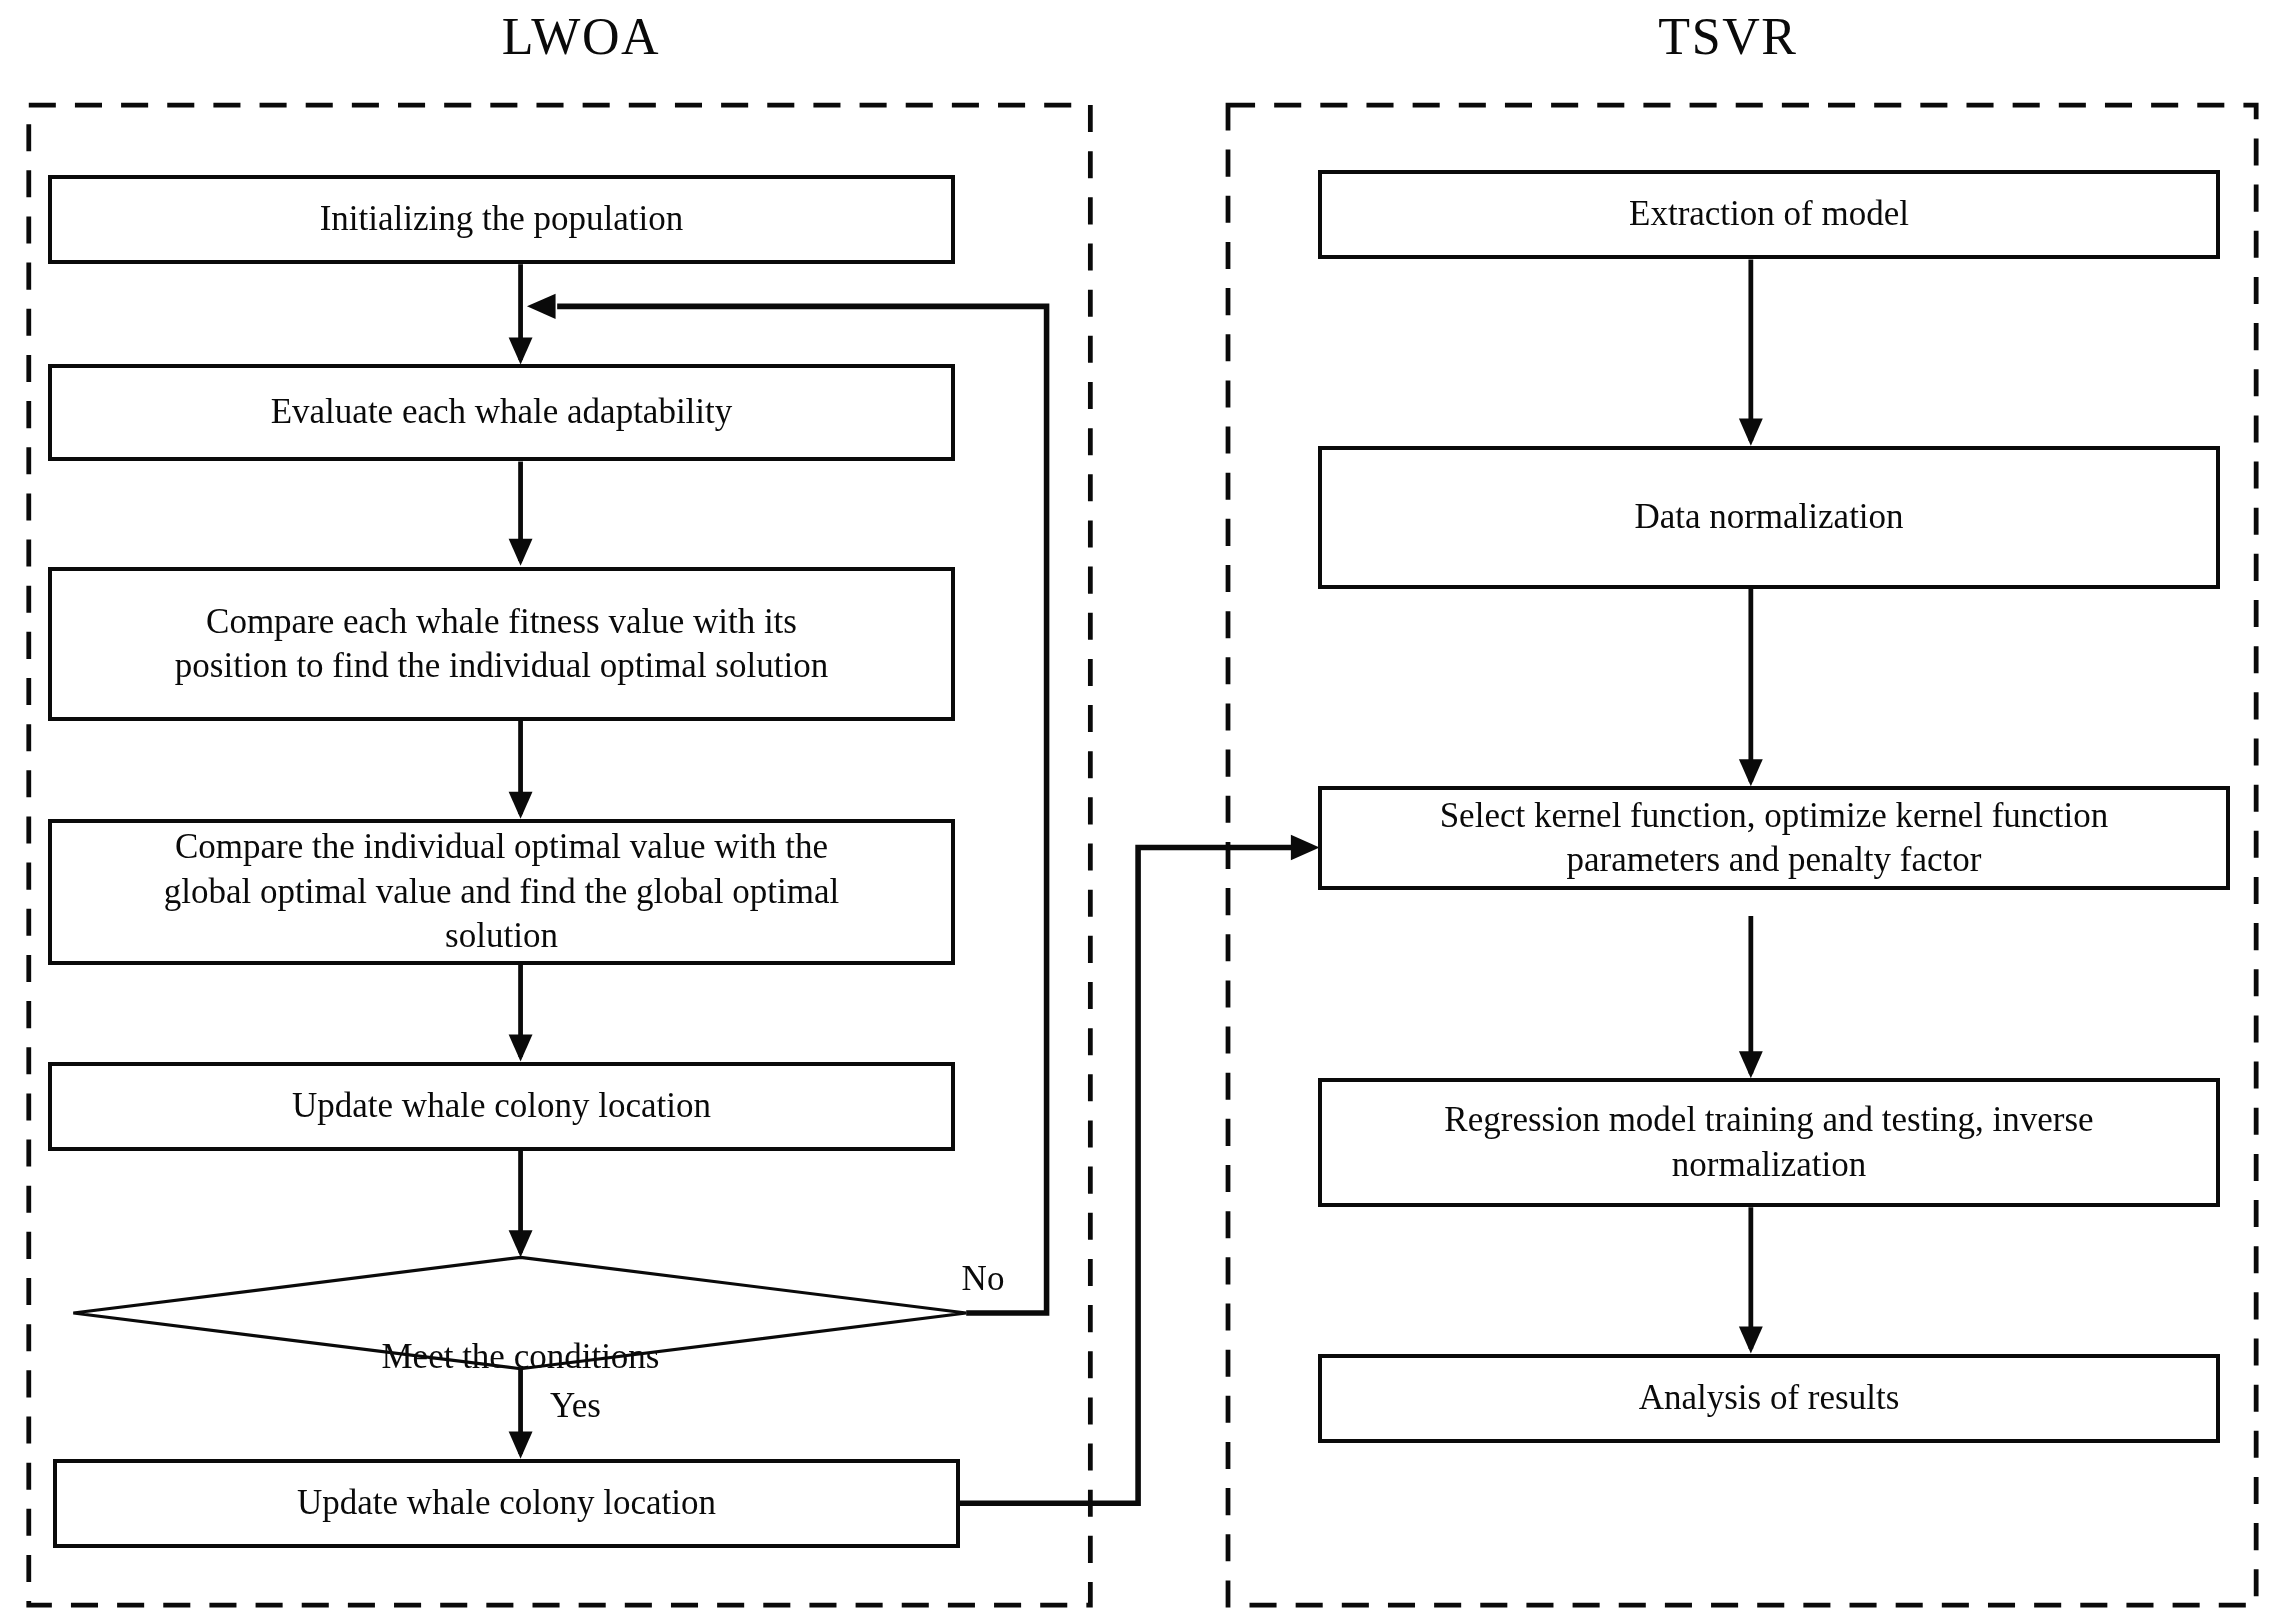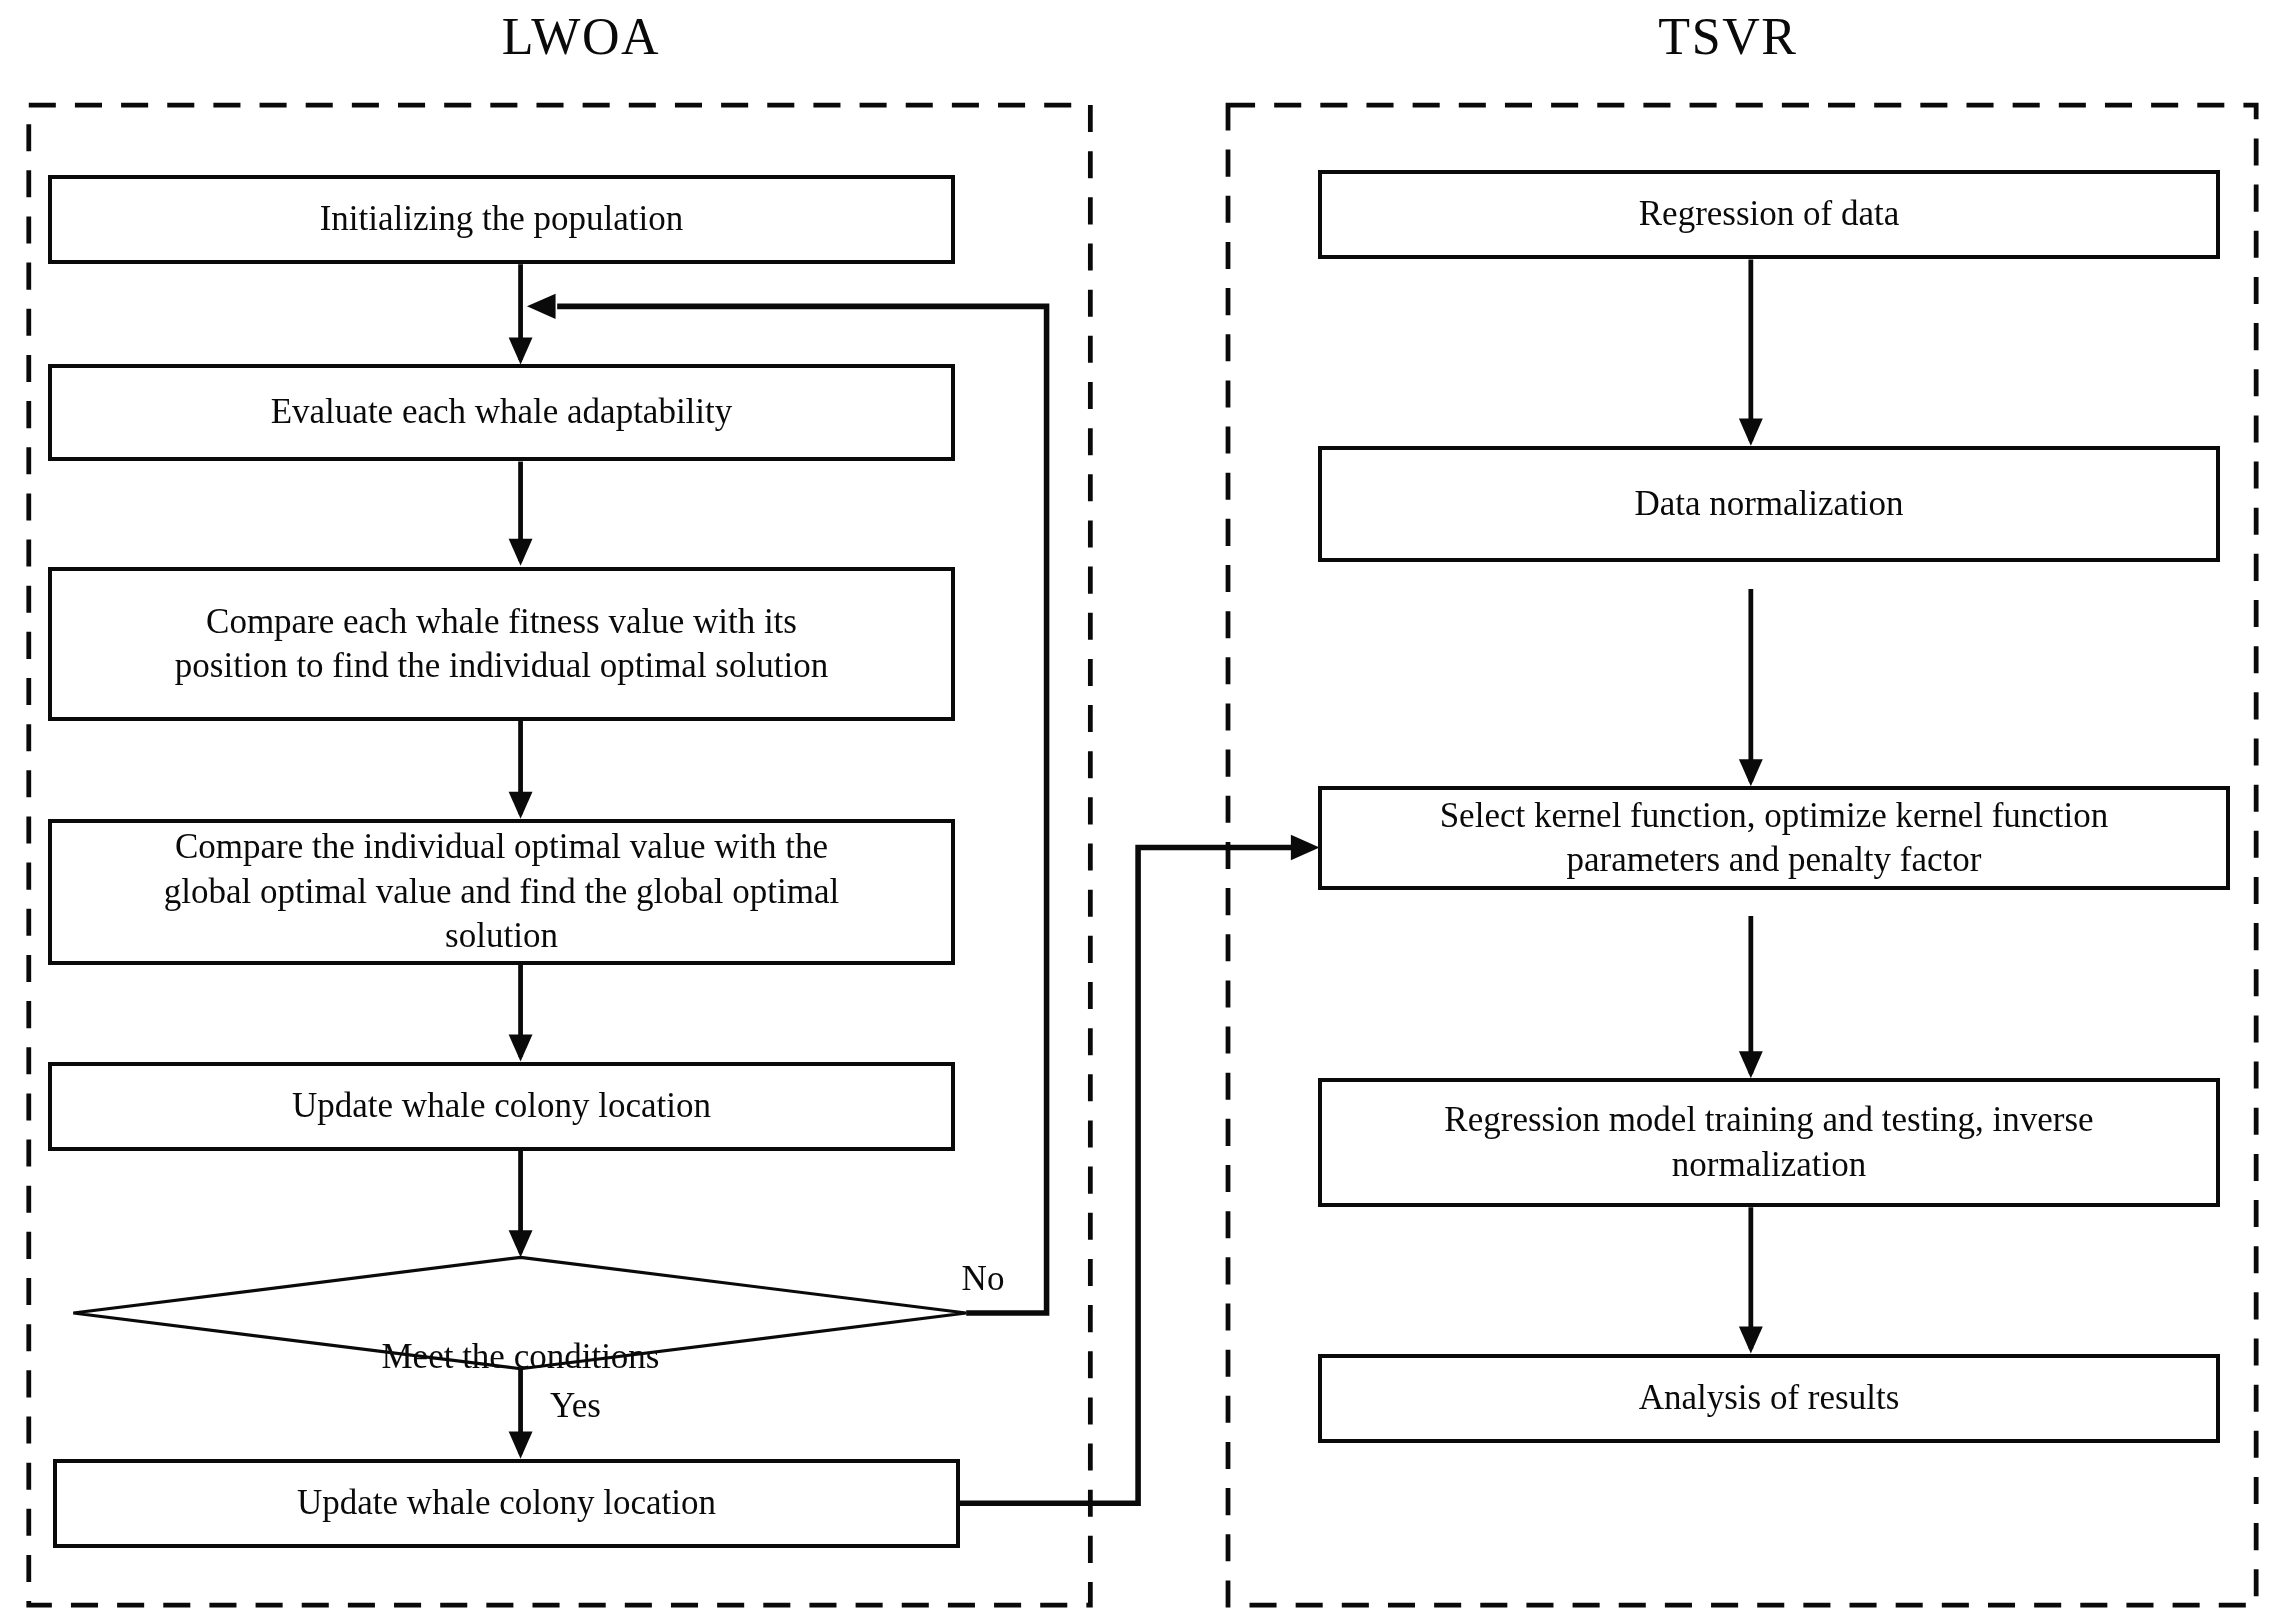"Regression of data" div.flow-box { text: Regression of data -> Extraction of model }
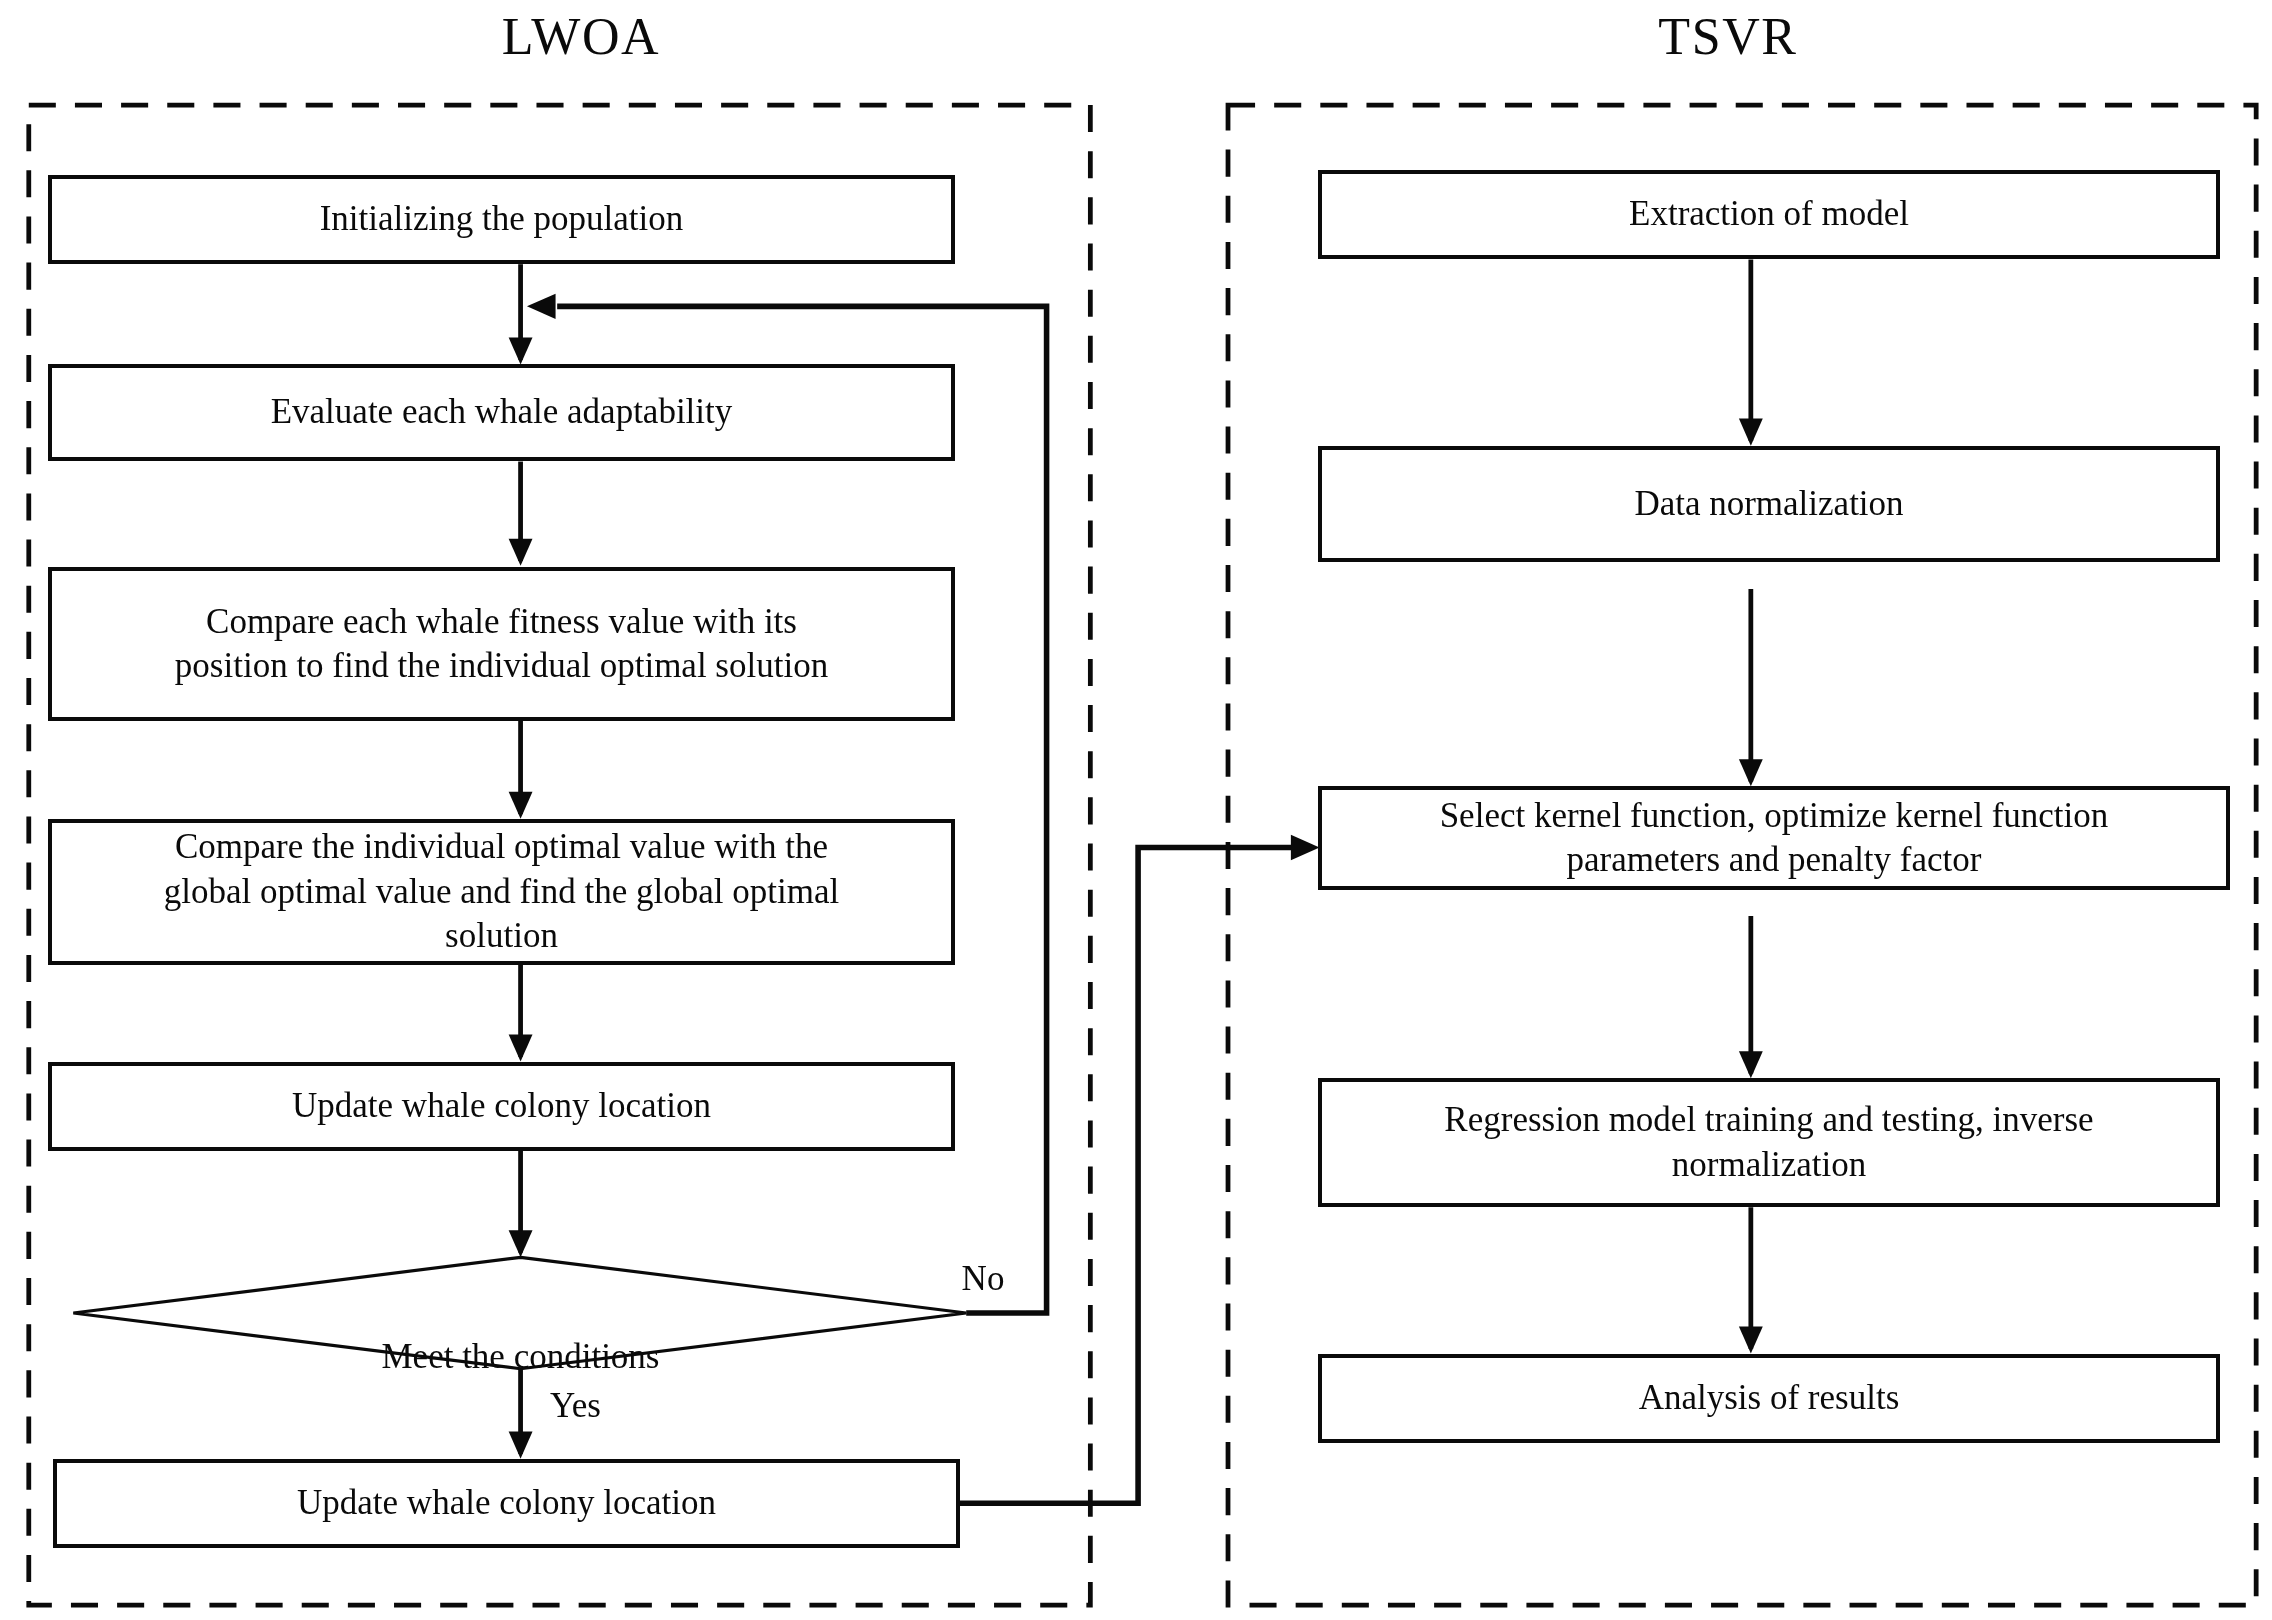"Data normalization" div.flow-box { height: 116px -> 143px }
